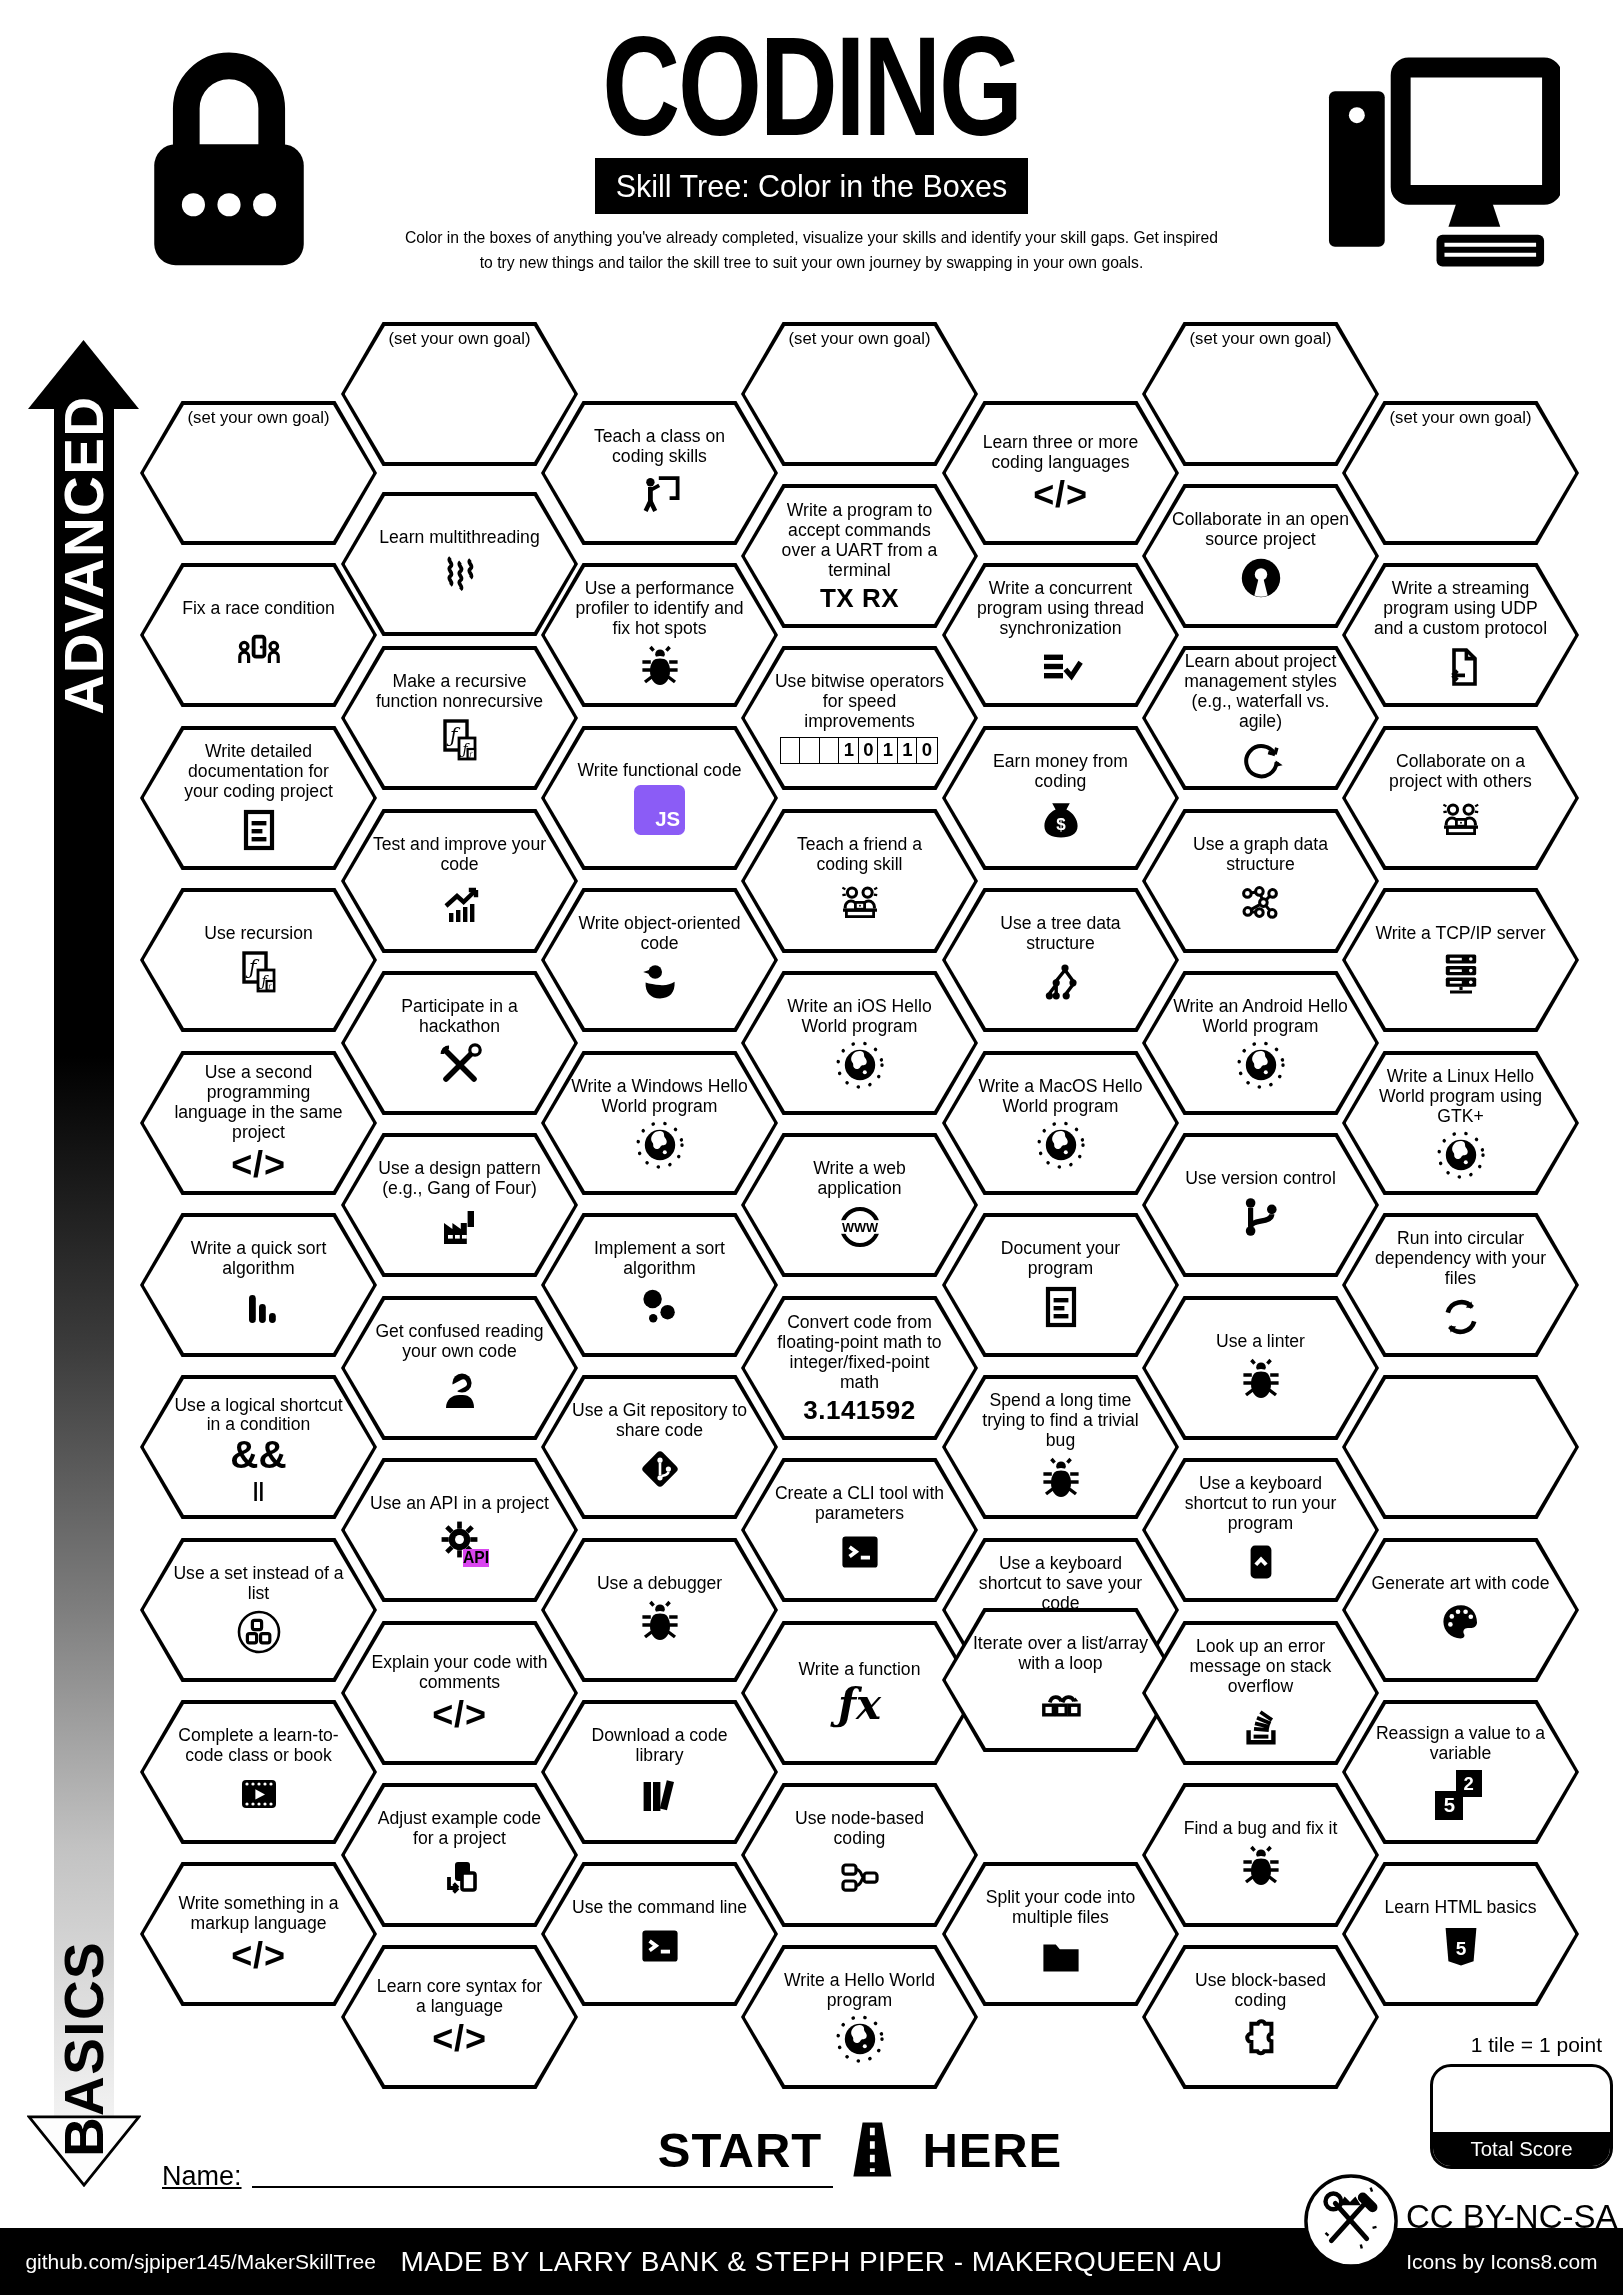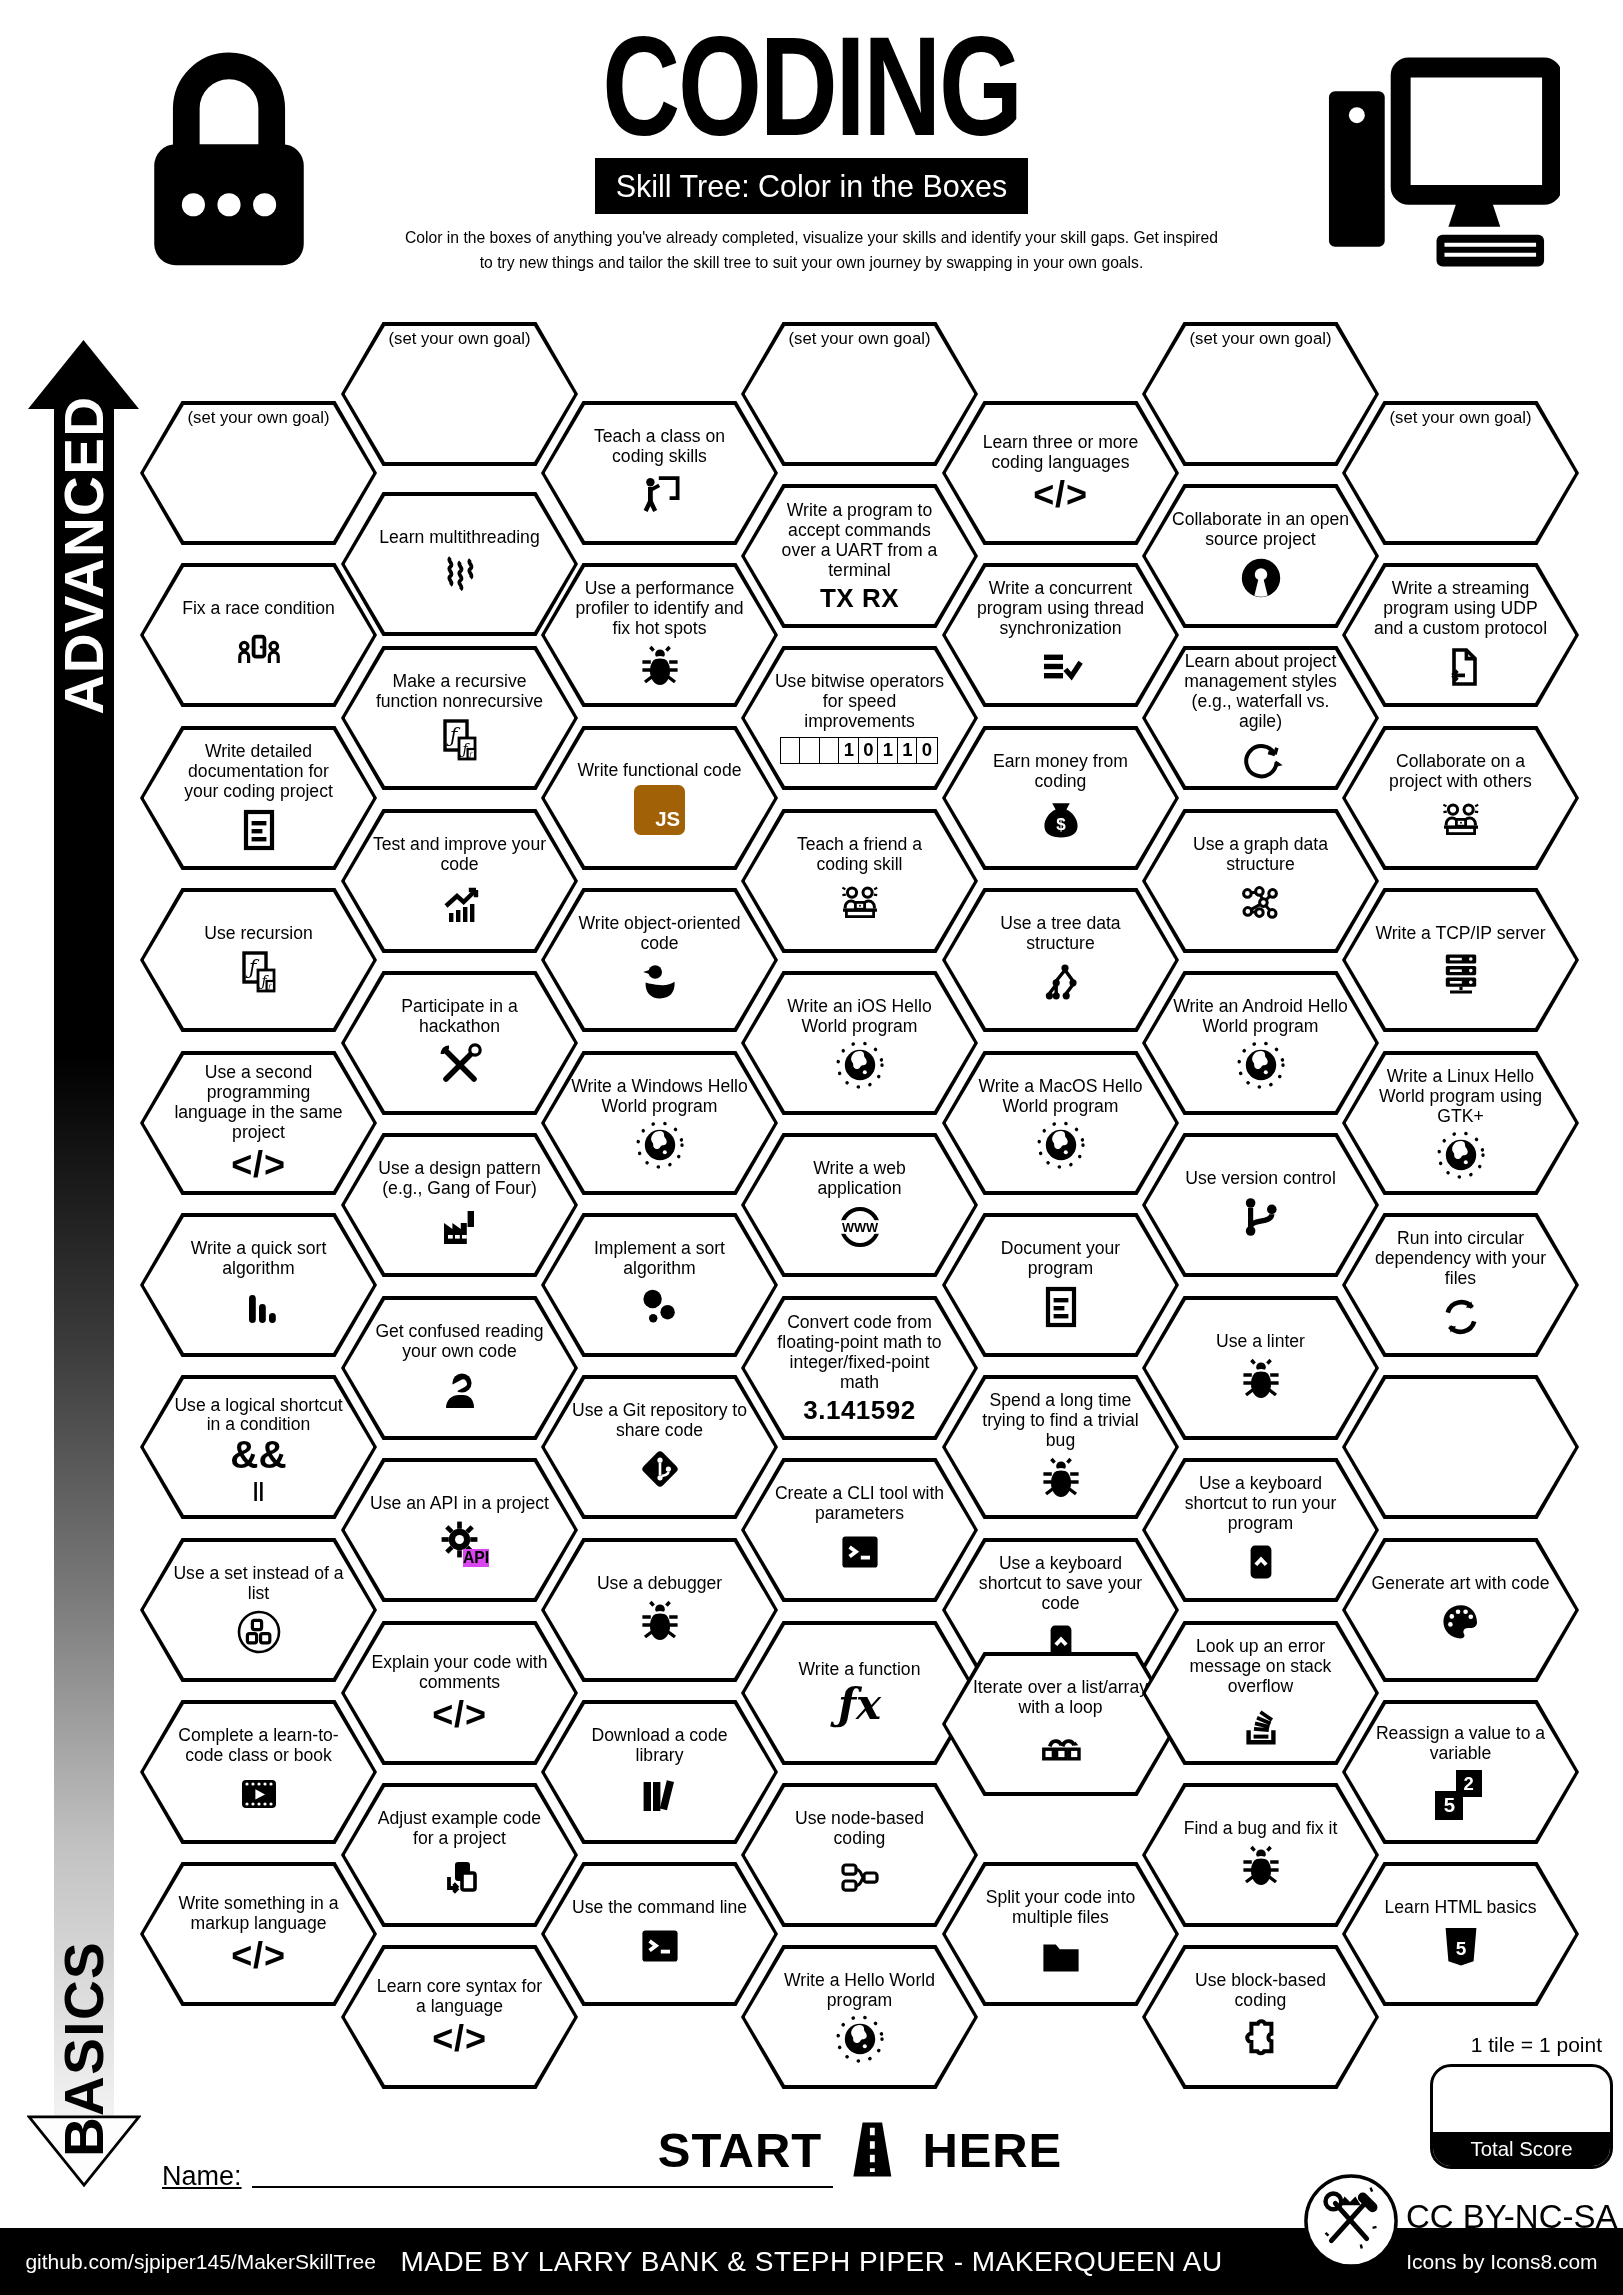"JS" .jsbox { background: #a16207 -> #8b5cf6 }
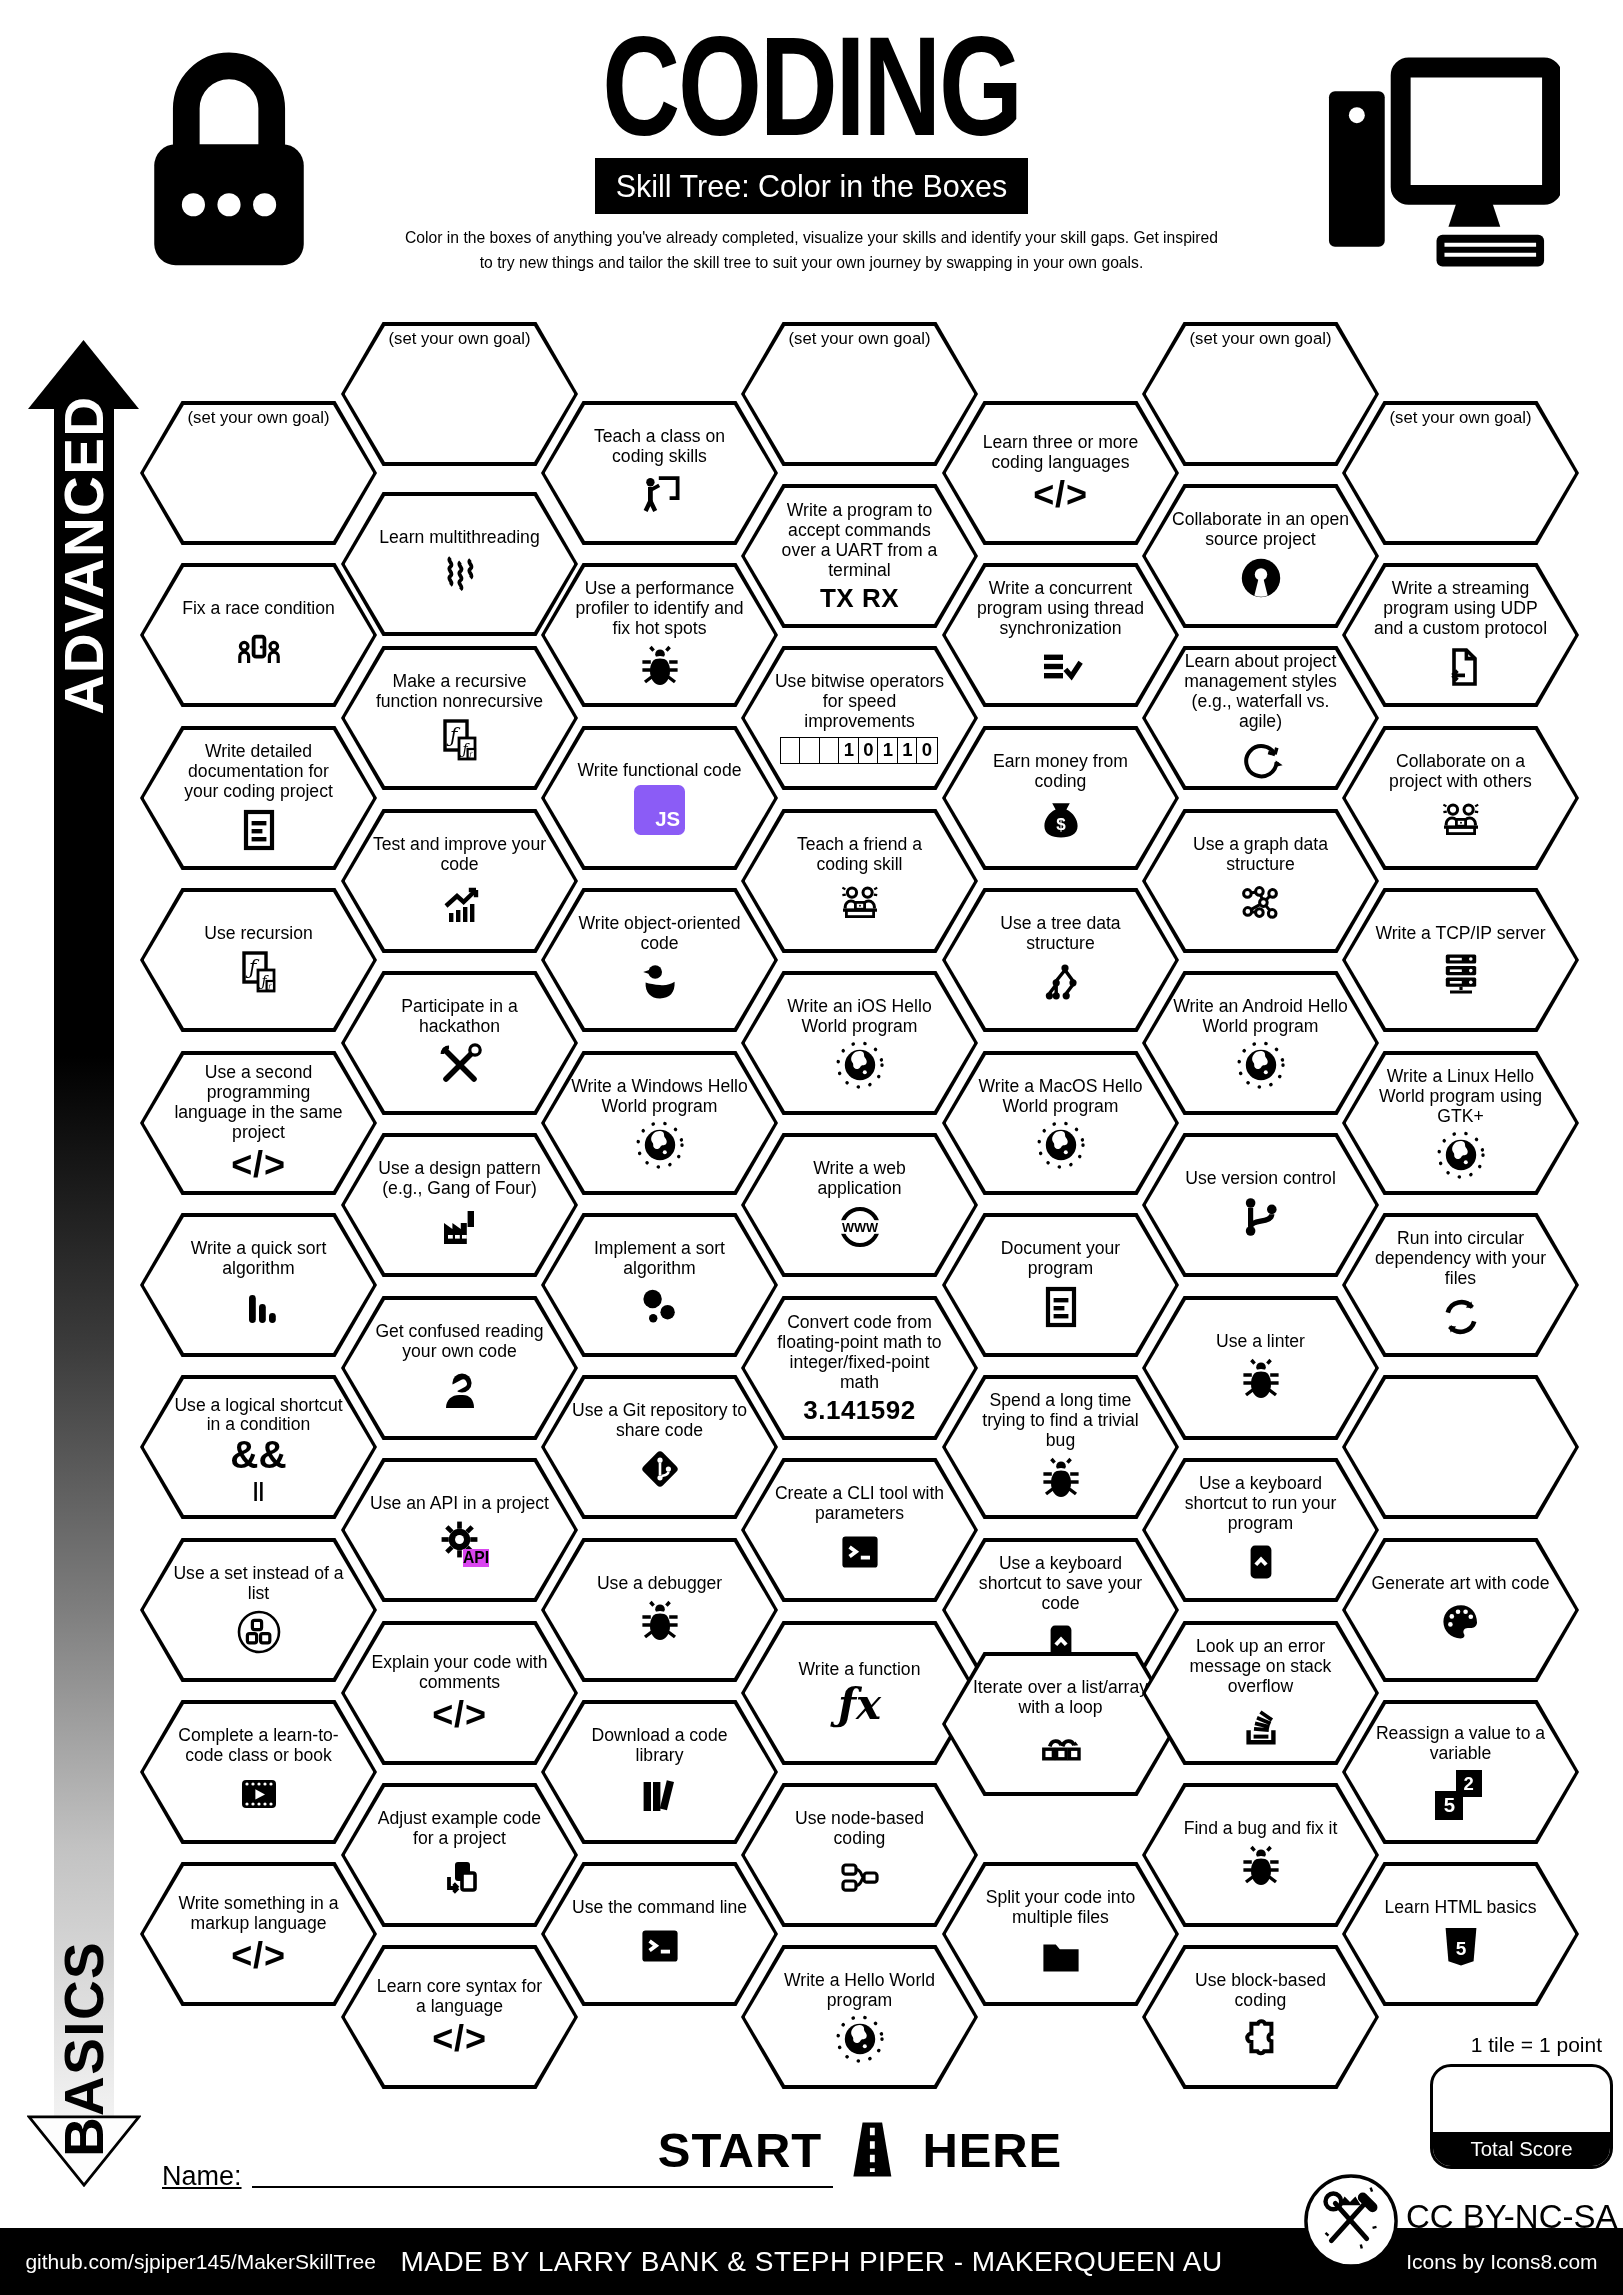"Iterate over a list/array with" div.hex { top: 1652px -> 1608px }
